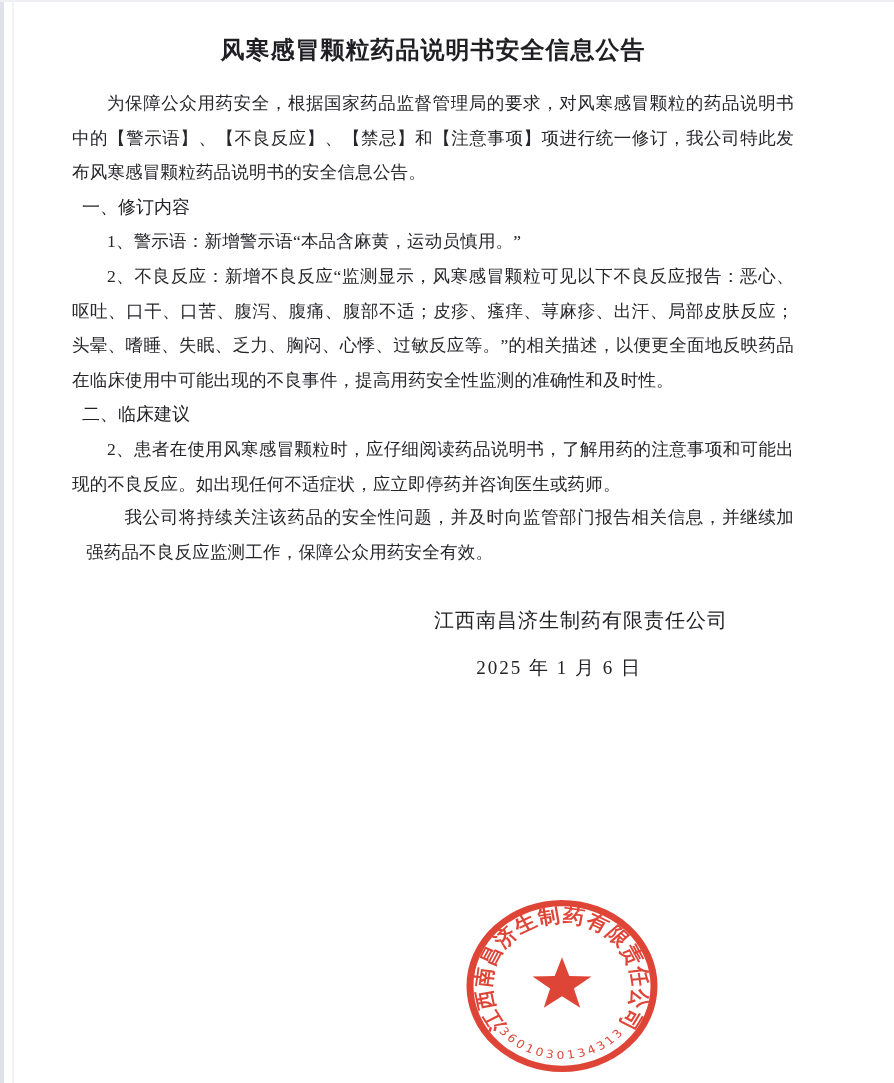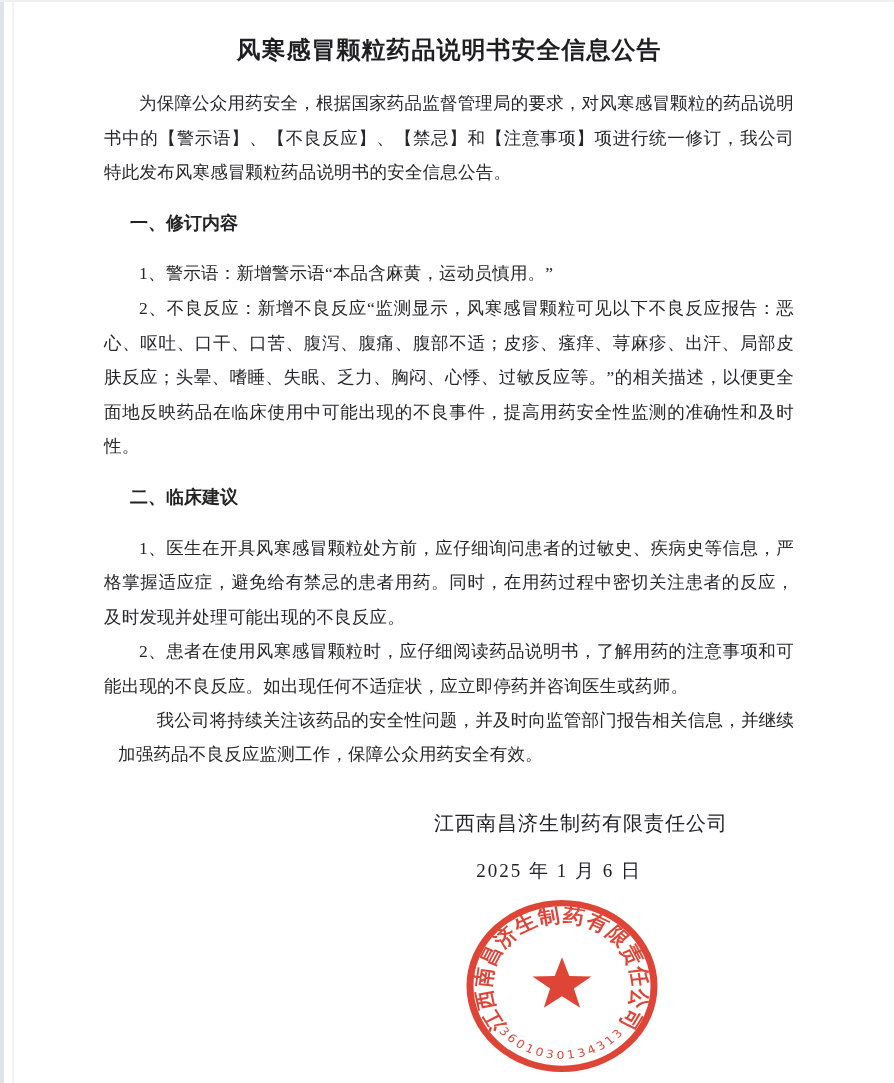"风寒感冒颗粒药品说明书安全信息公告" .content { padding: 30px 100px 0 104px -> 30px 100px 0 72px }
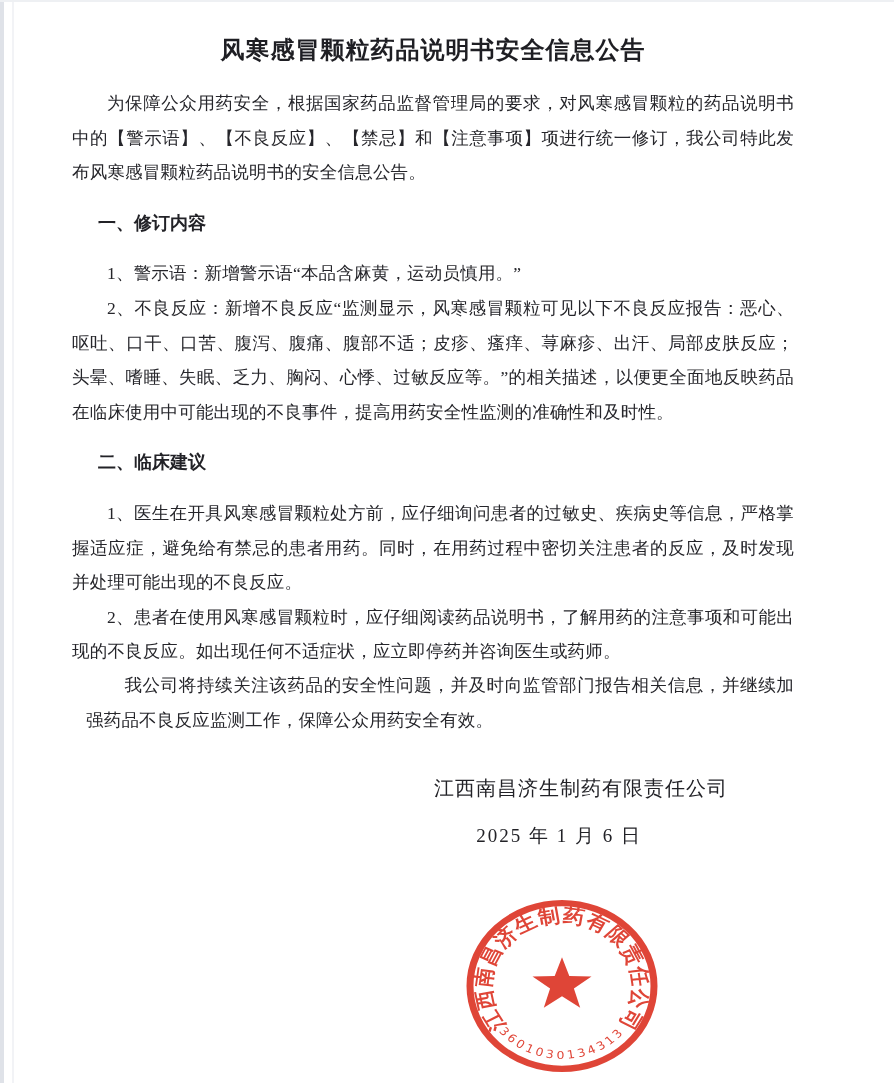"一、修订内容" h2.sec-heading { font-weight: bold -> normal; margin: 16px -> 0 }
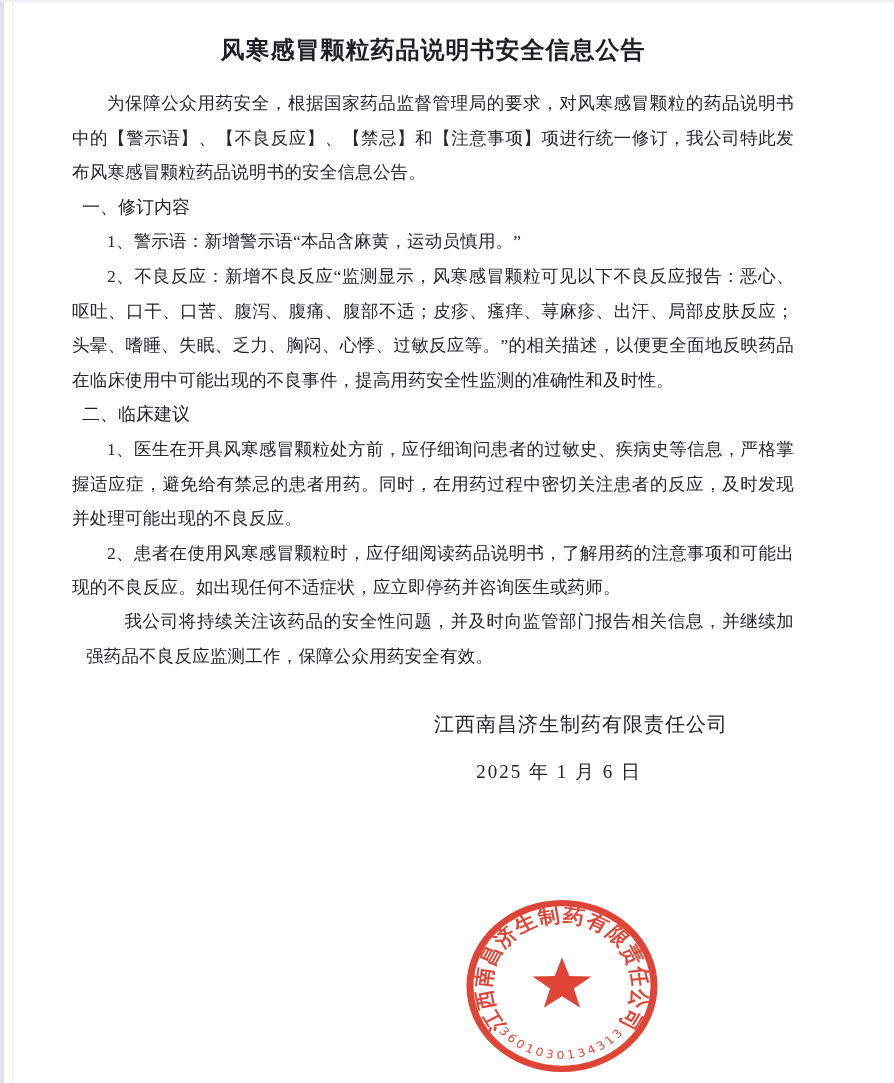"1、医生在开具风寒感冒颗粒处方前，应仔细询问患者的过敏史、疾病史等信息，严格掌握" p.item { html: <p>1、医生在开具风寒感冒颗粒处方前，应仔细询问患者的过敏史、疾病史等信息，严格掌握适应症，避免给有禁忌的患者用药。同时，在用药过程中密切关注患者的反应，及时发现并处理可能出现的不良反应。</p> -> none }
